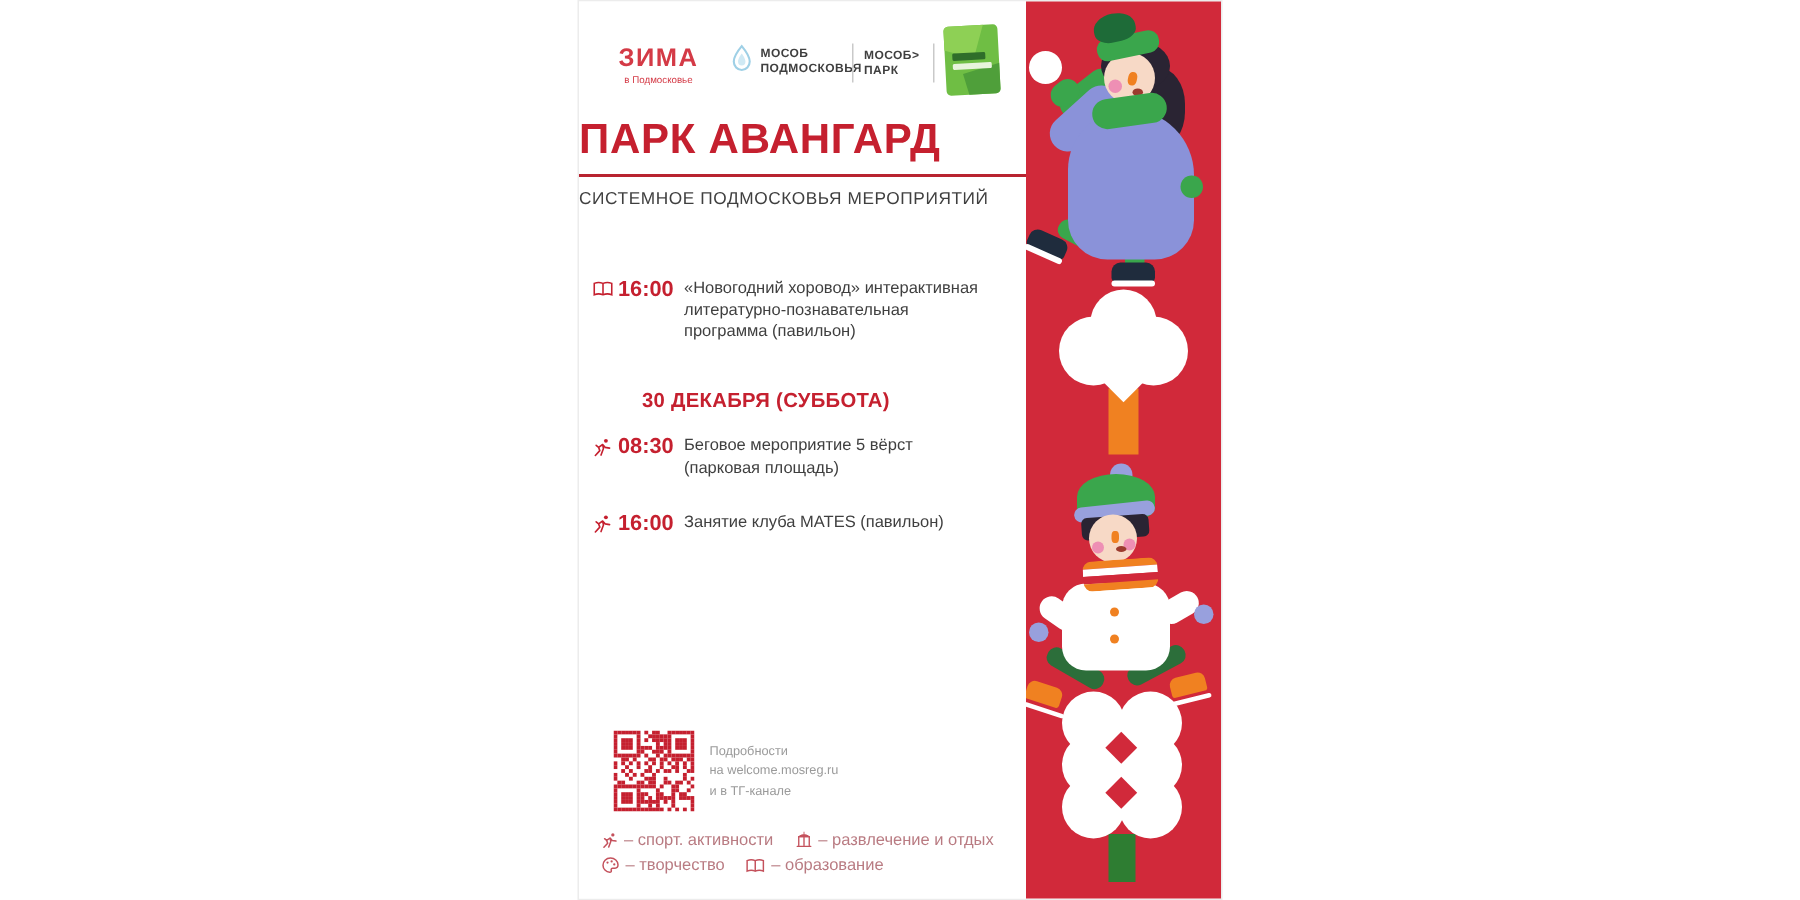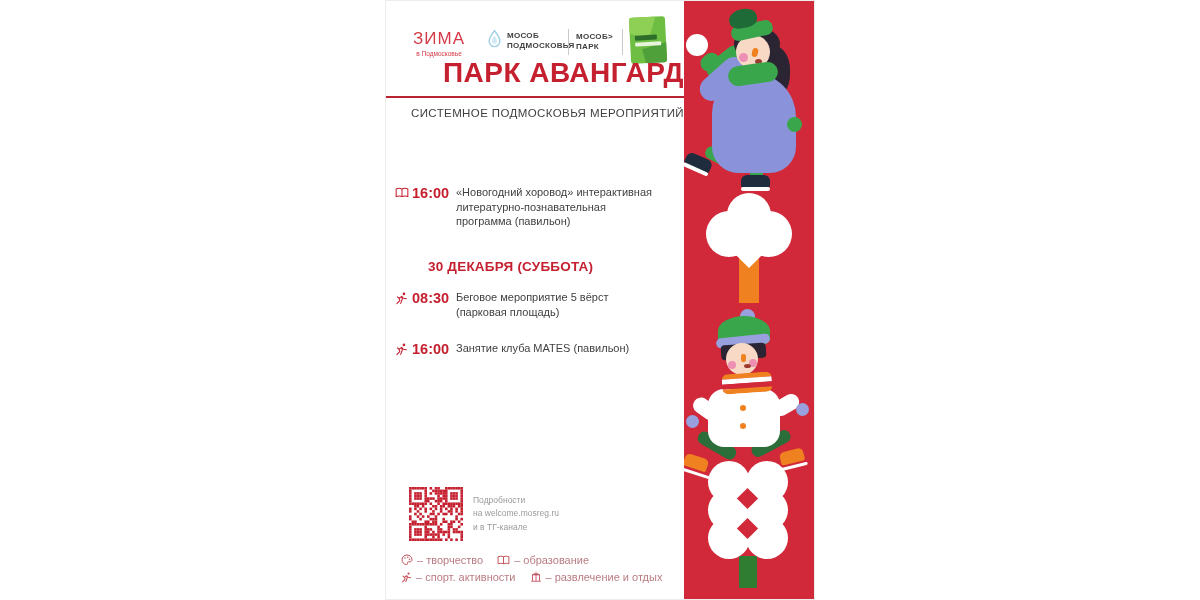"ЗИМА" .zima-t { font-weight: normal -> bold }
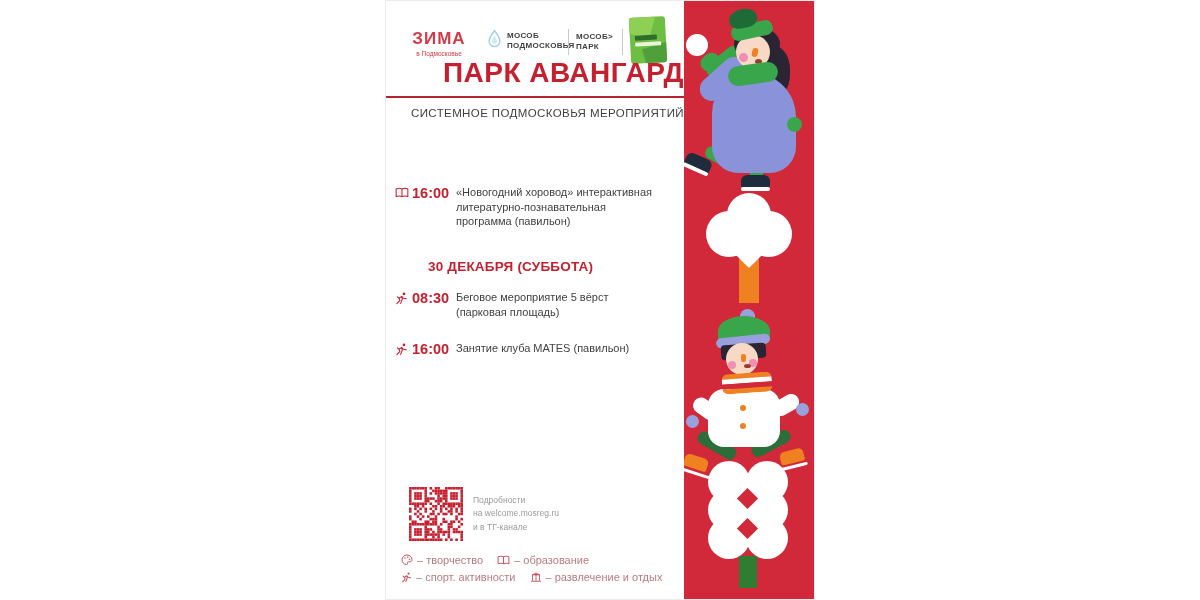"ПАРК АВАНГАРД" .title-block { text-align: right -> left; top: 56px -> 76px }
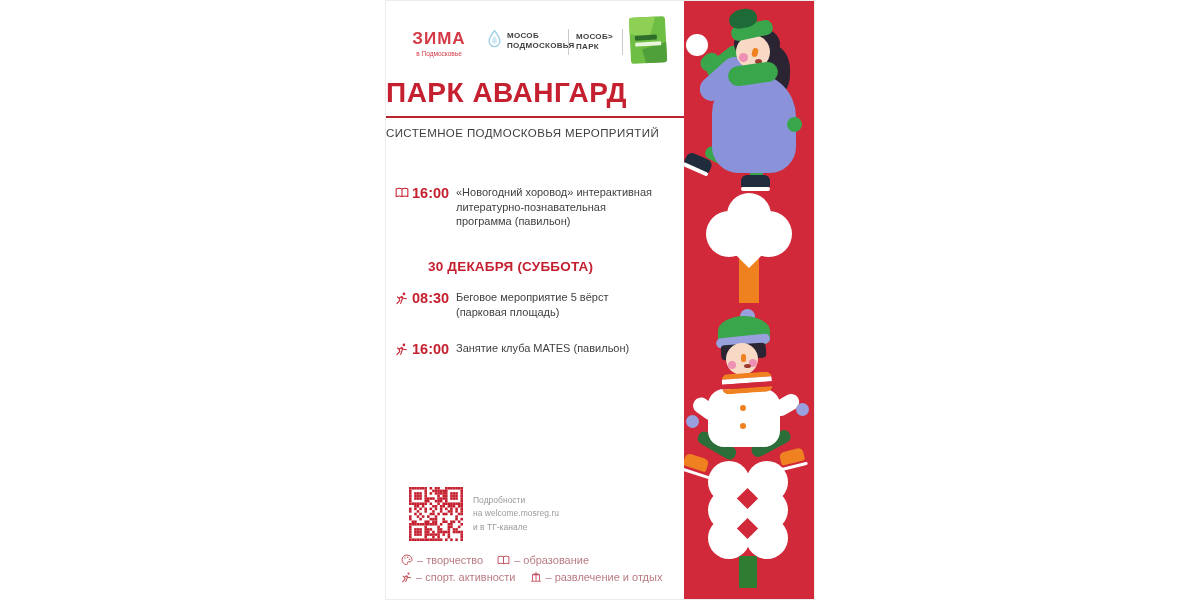"– творчество" div.legend-row { order: before "– спорт. активности" -> after "– спорт. активности" }
